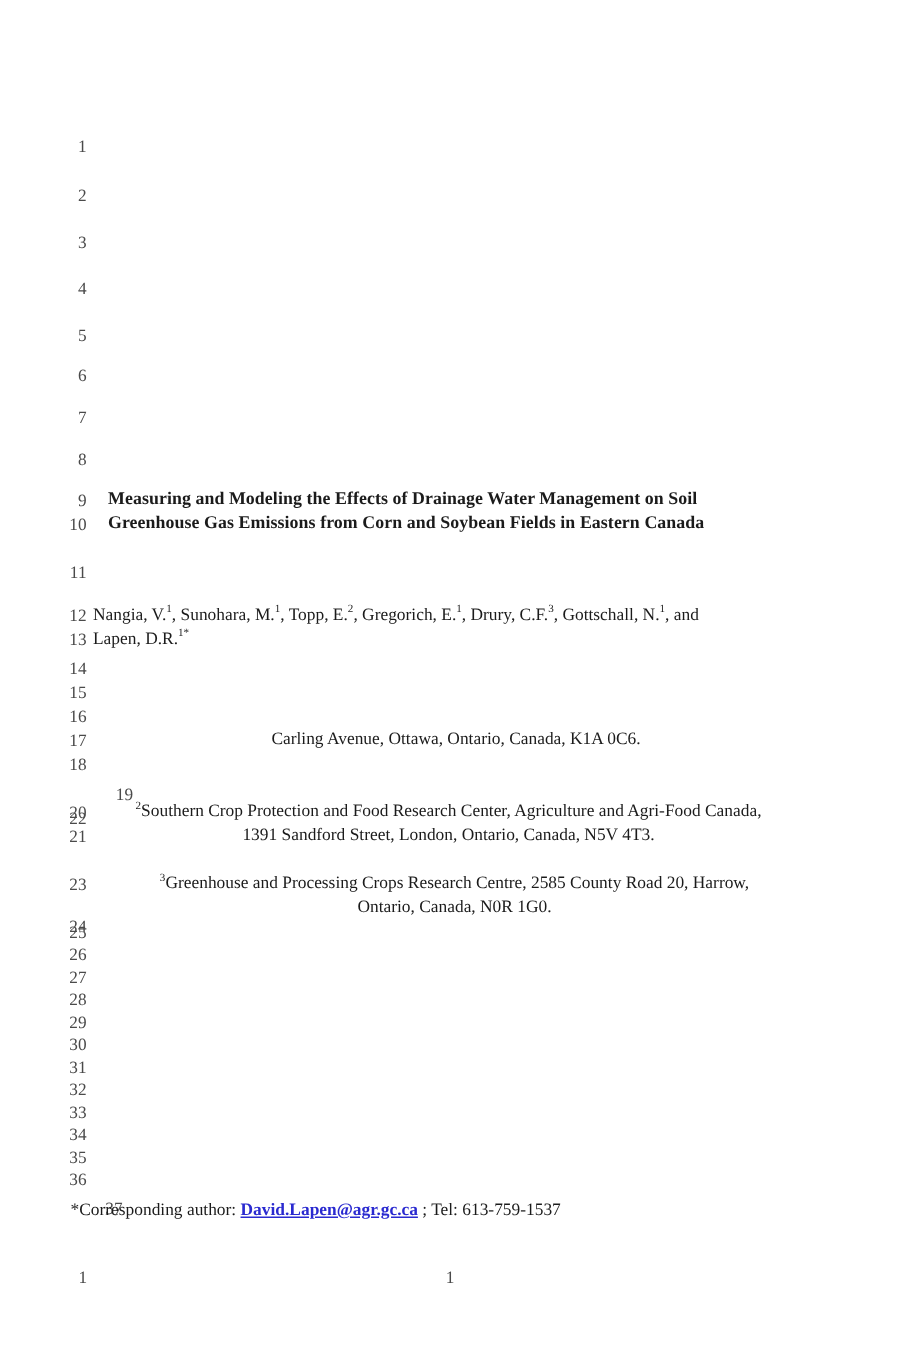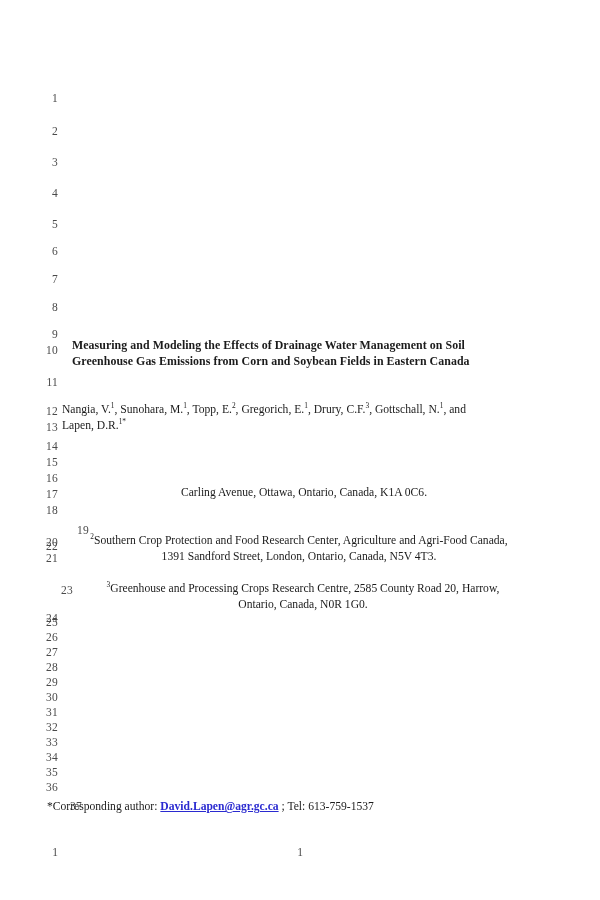"Measuring and Modeling the Effects" div.block { top: 337px -> 324px }
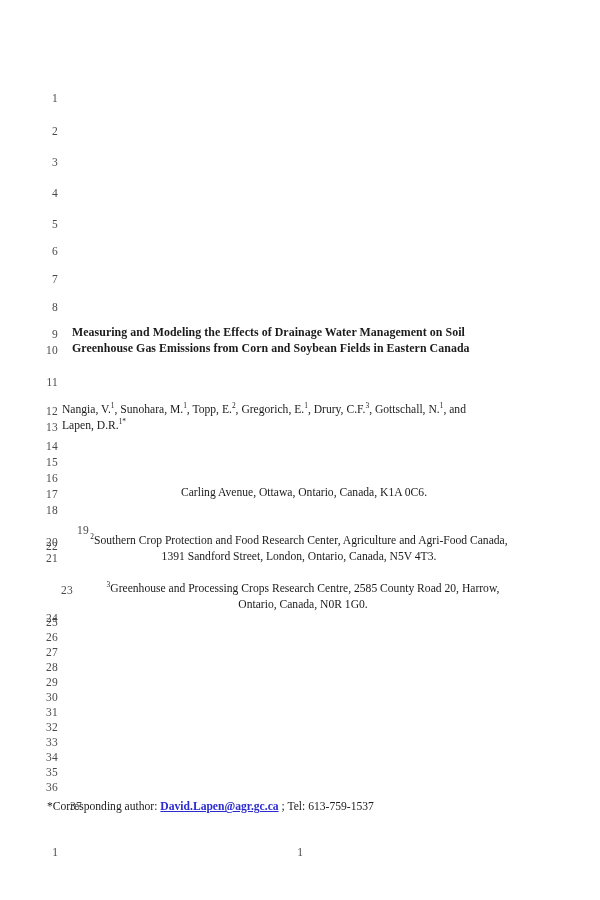"23" div.linenum { padding-left: 15px -> none }
